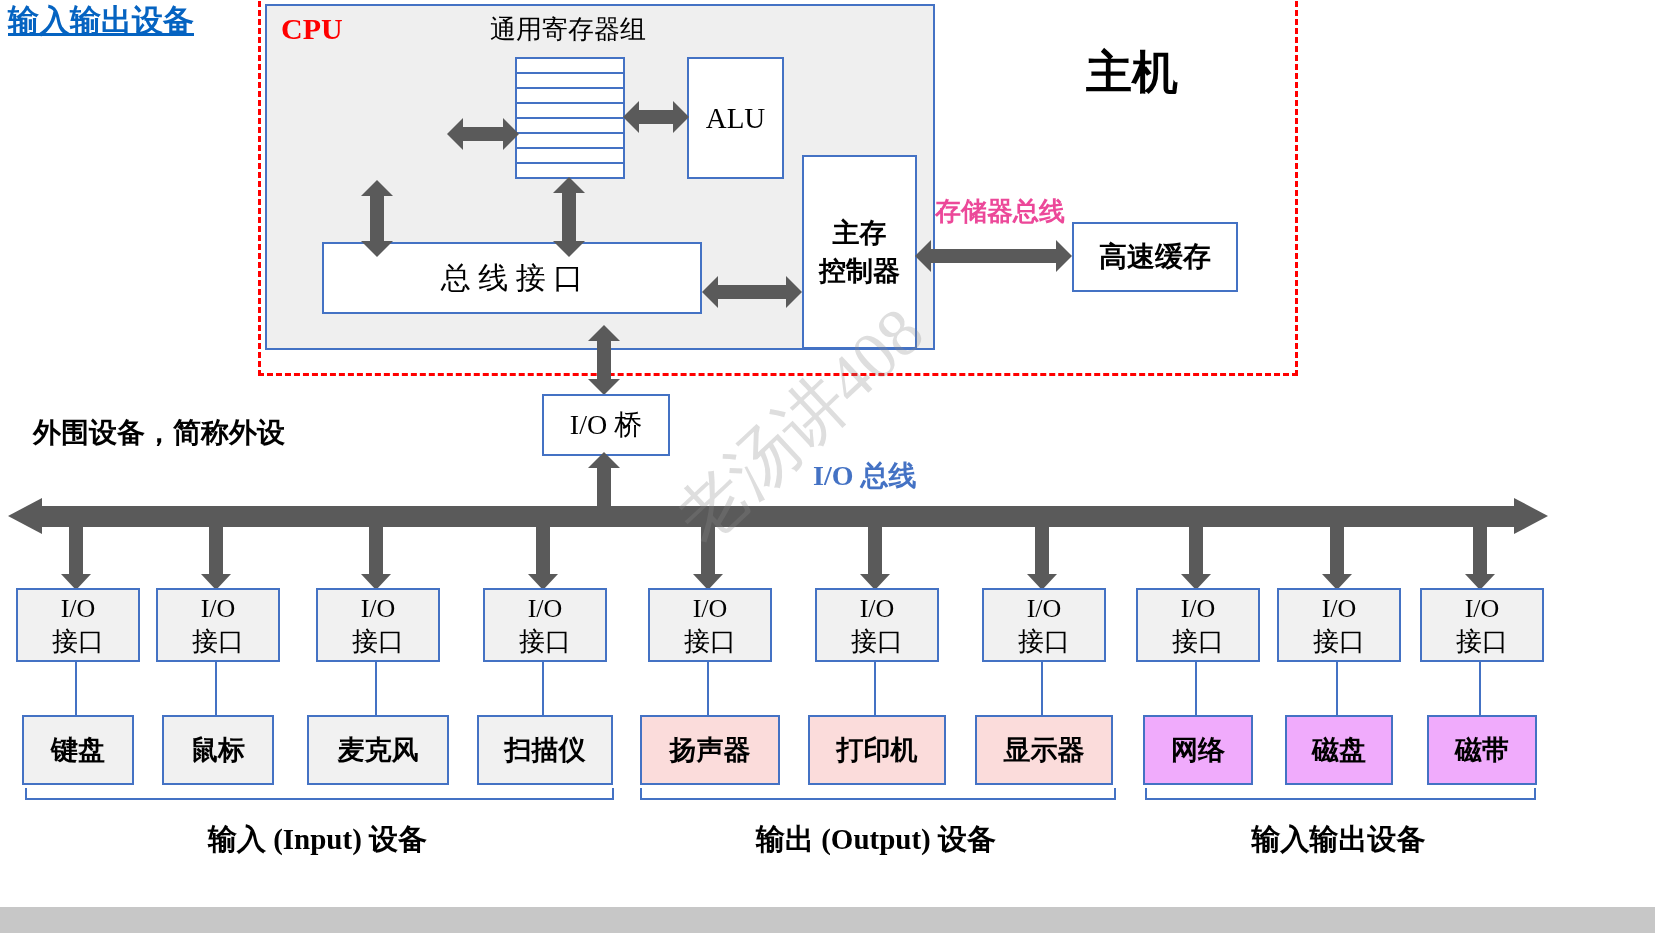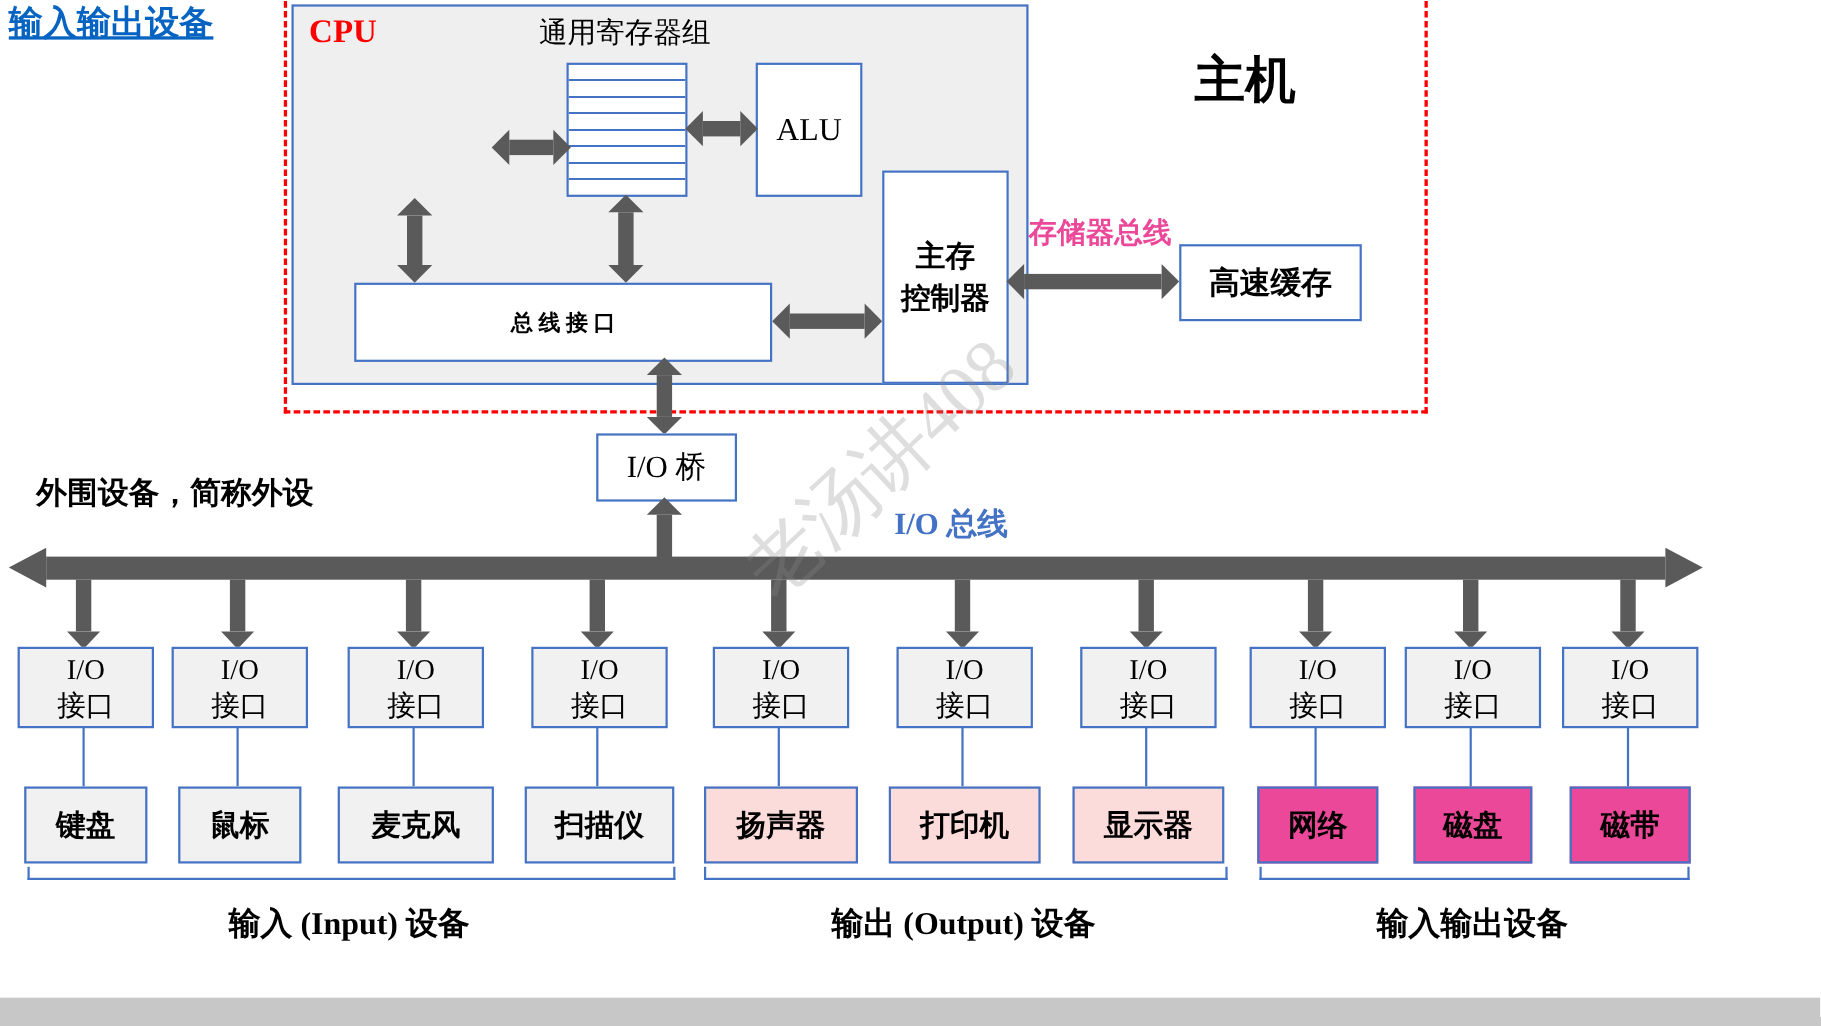"总 线 接 口" .busif-box { font-size: 20px -> 30px; font-weight: bold -> normal; top: 251px -> 236px }
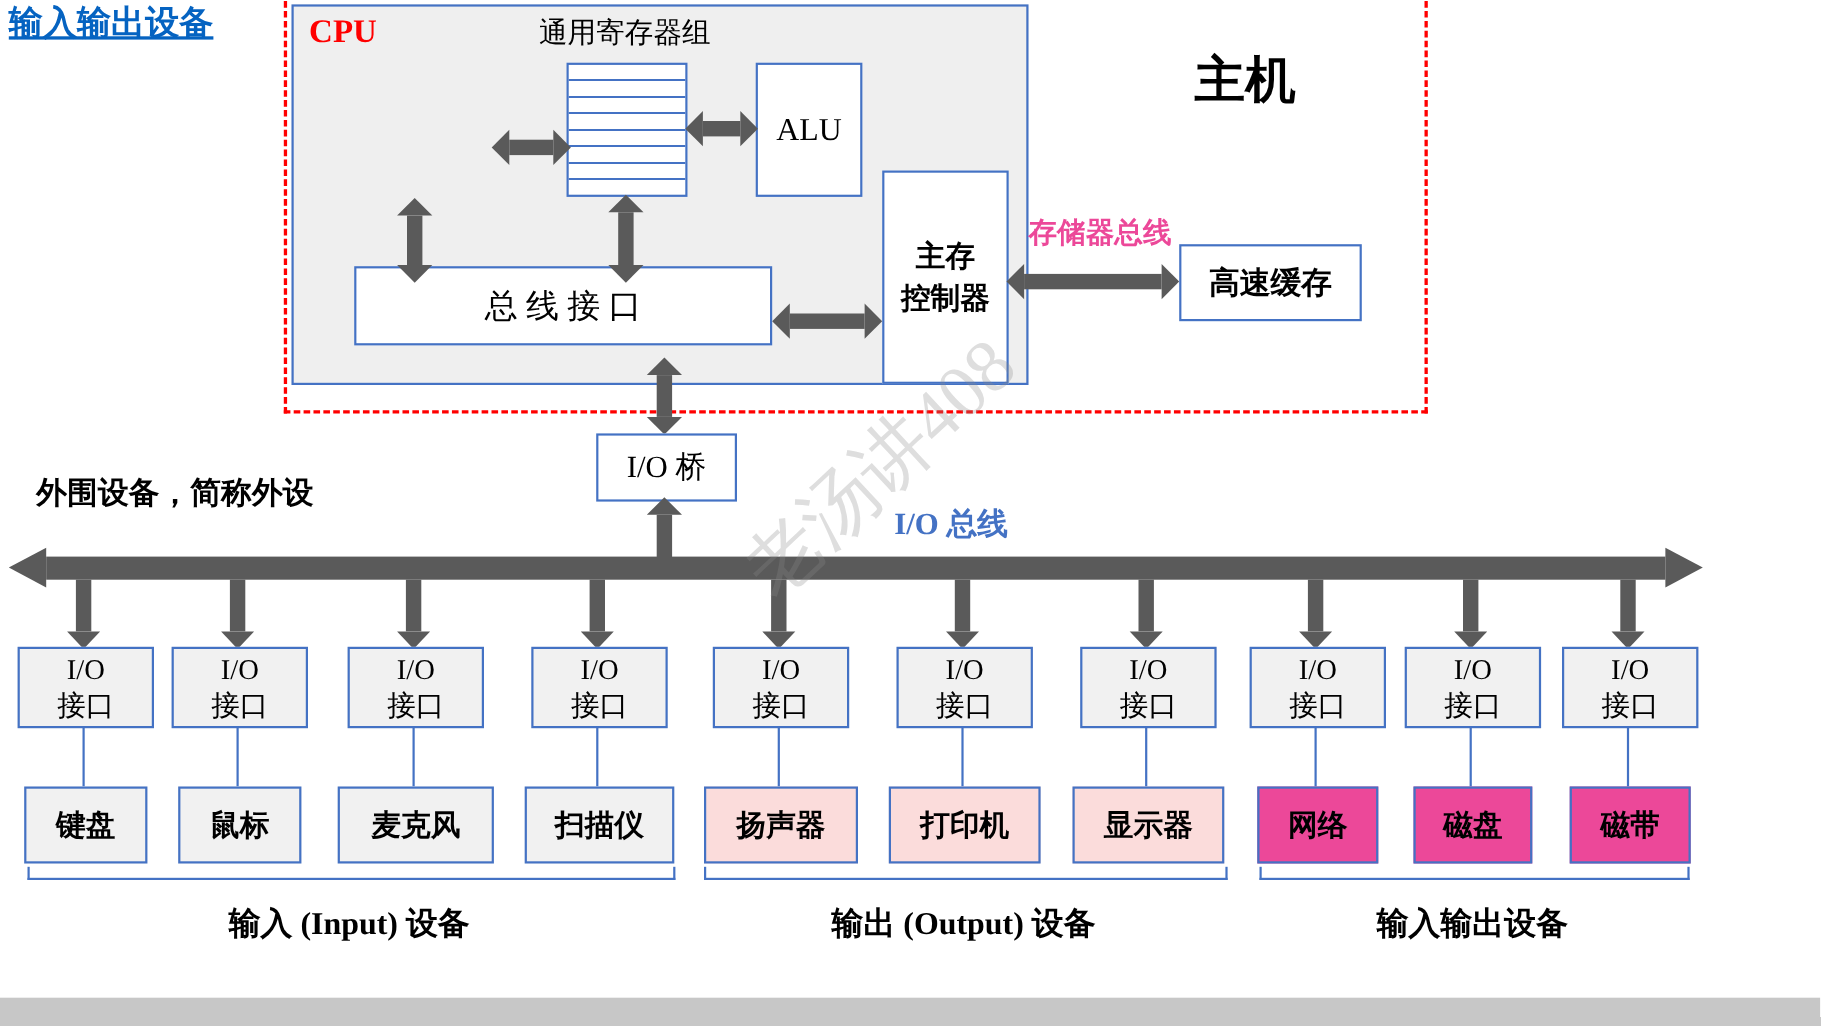"外围设备，简称外设" .periph-note { top: 429px -> 414px }
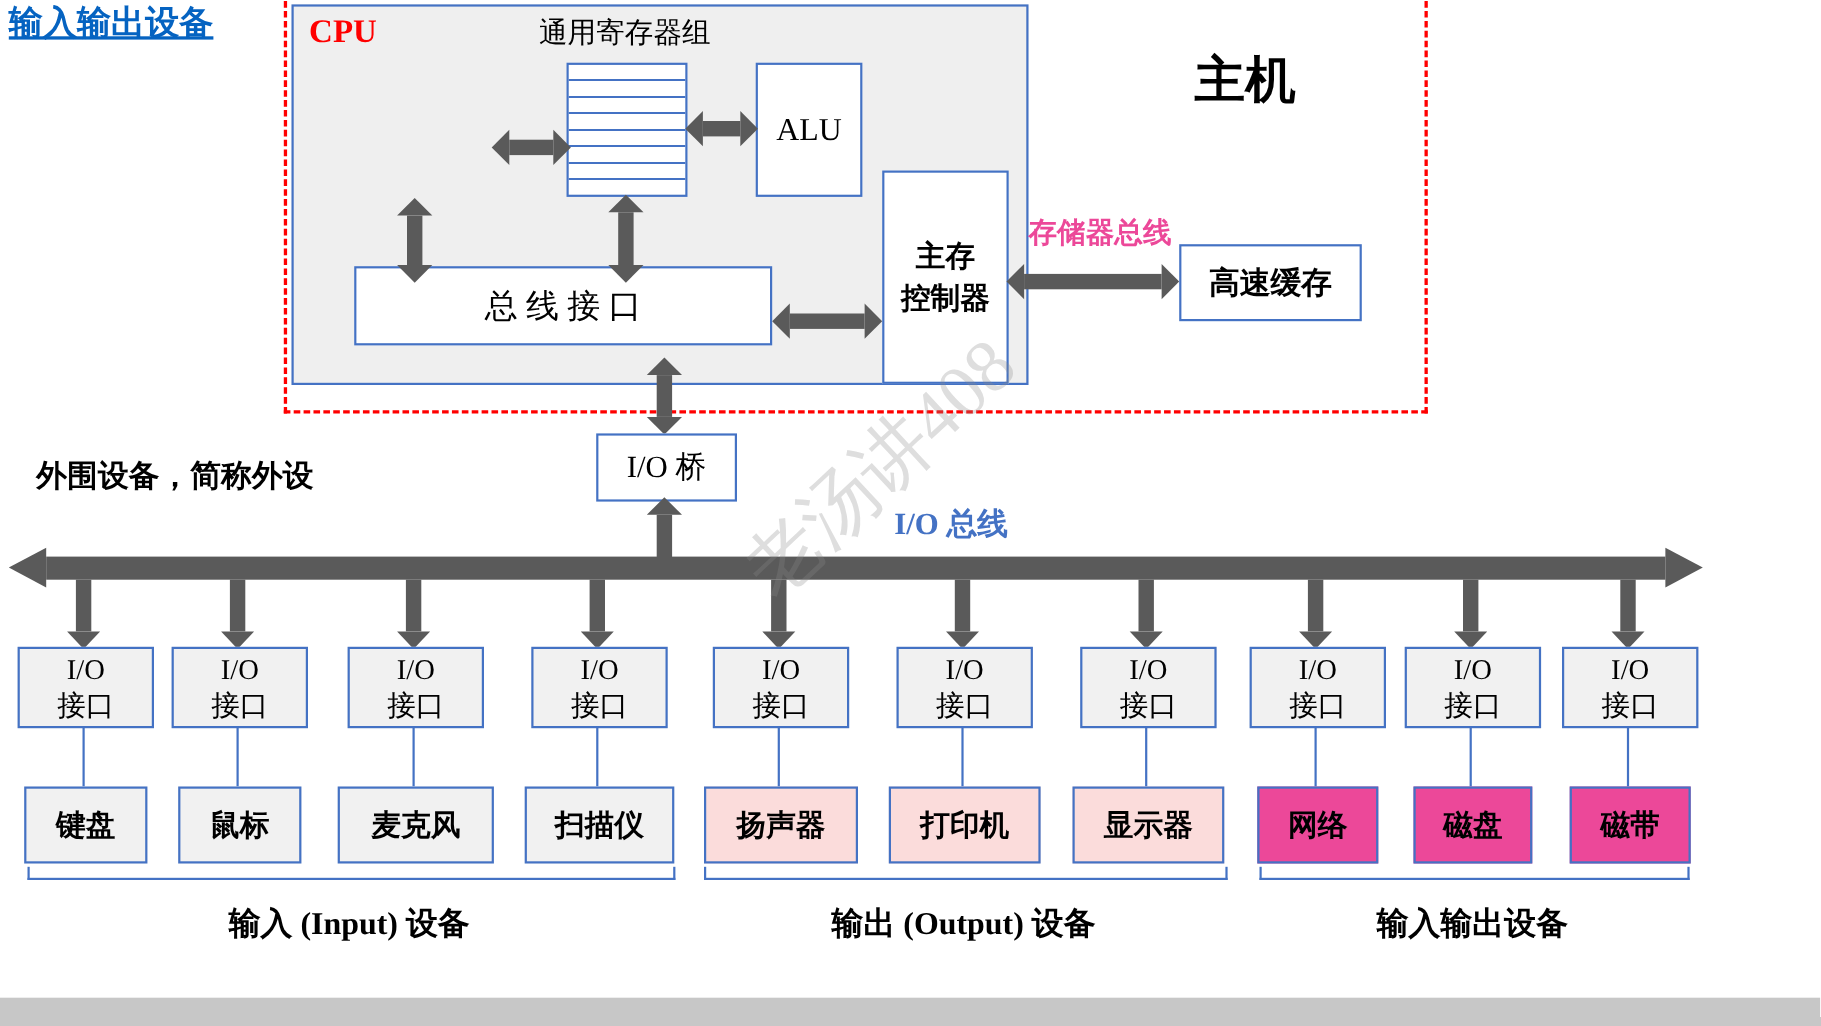"网络" .dev-io { background: #ec4899 -> #f0abfc }
